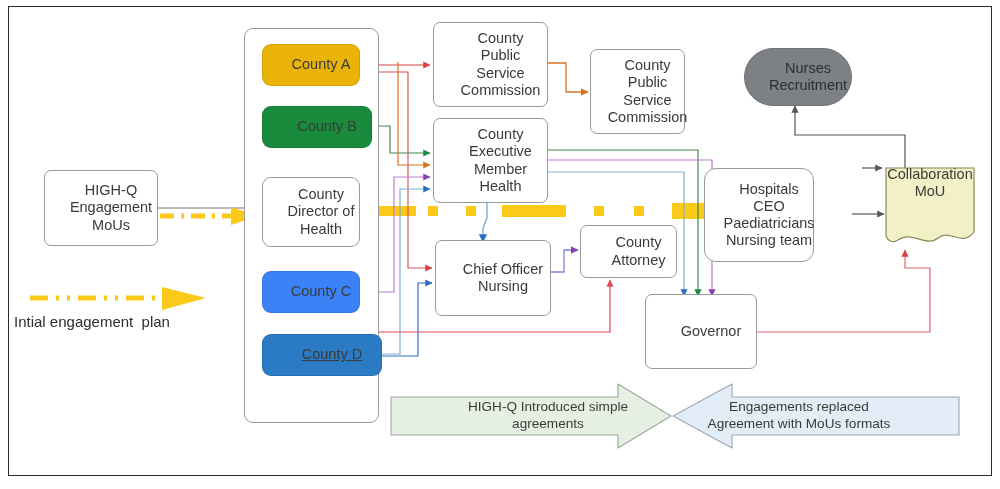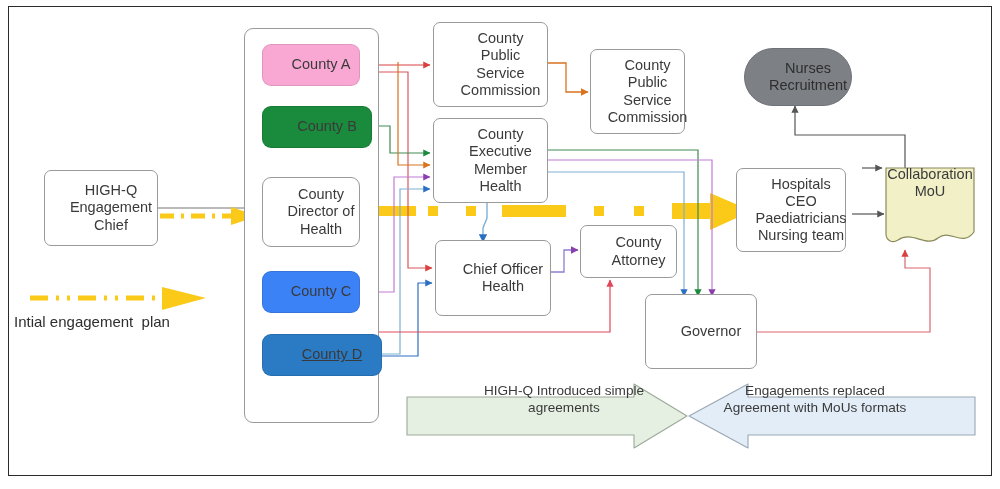"County A" div.node { background: #f9a8d4 -> #eab308 }
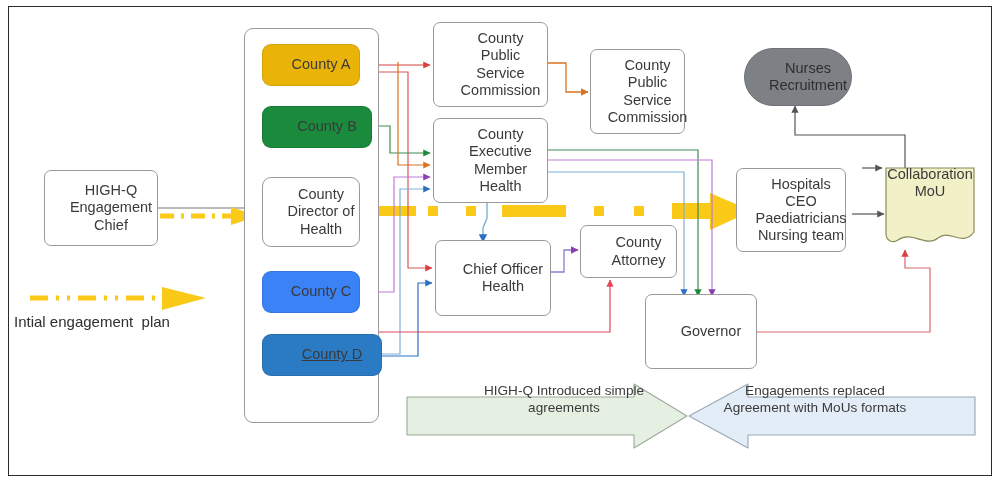"HIGH-Q" span { text: Chief -> MoUs }
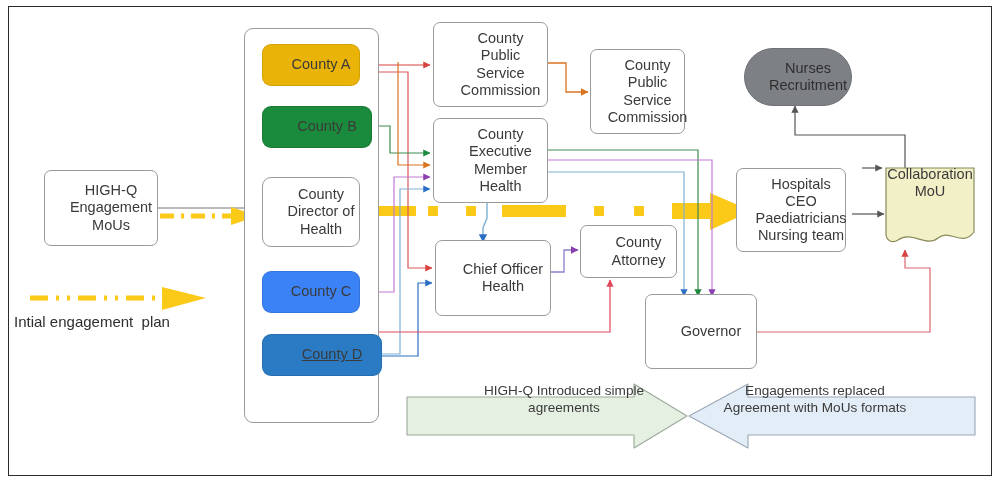"Hospitals" div.node { border-radius: none -> 12px; height: 84px -> 94px; left: 736px -> 704px }
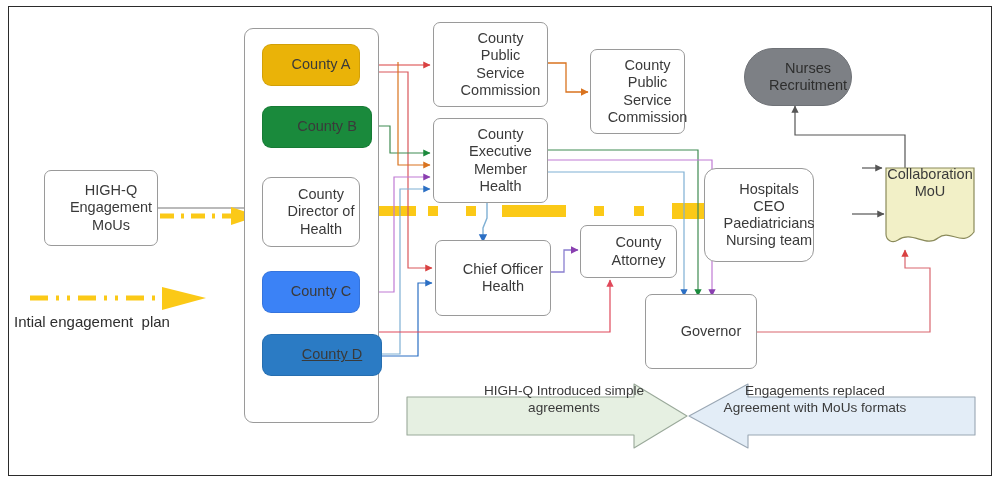"Chief Officer" span { text: Health -> Nursing }
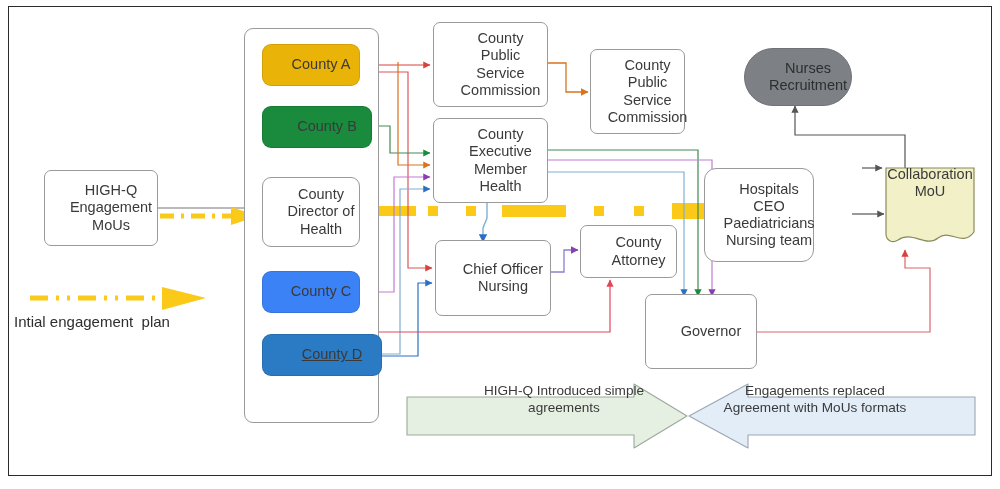"HIGH-Q Introduced simple" .banner { align-items: none -> center; margin-left: 16px -> none }
